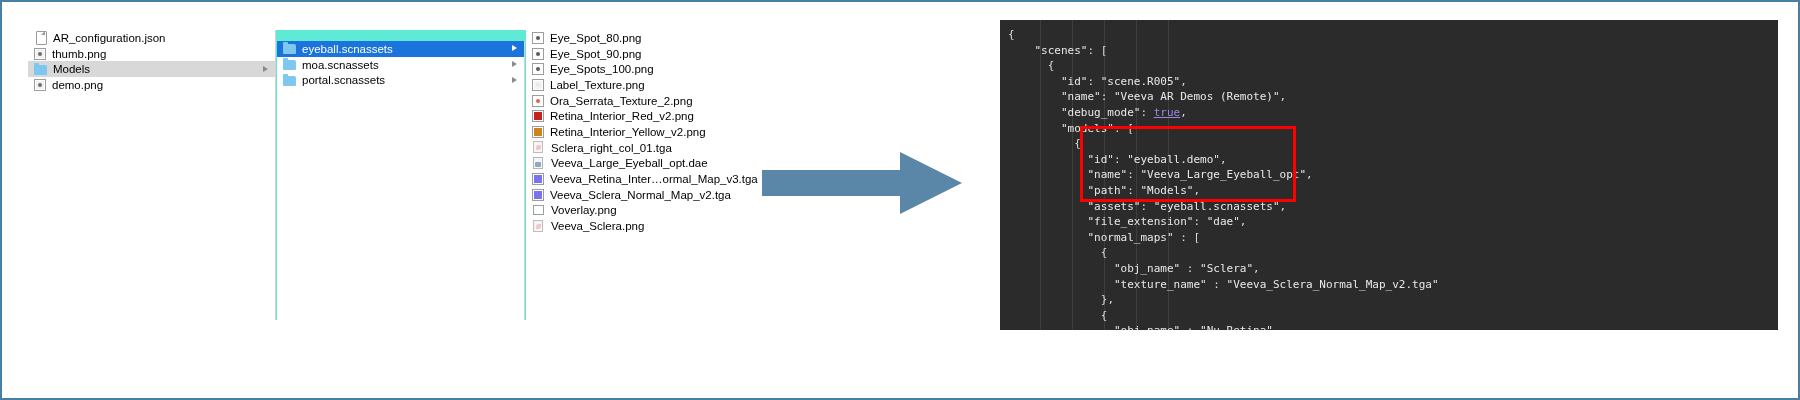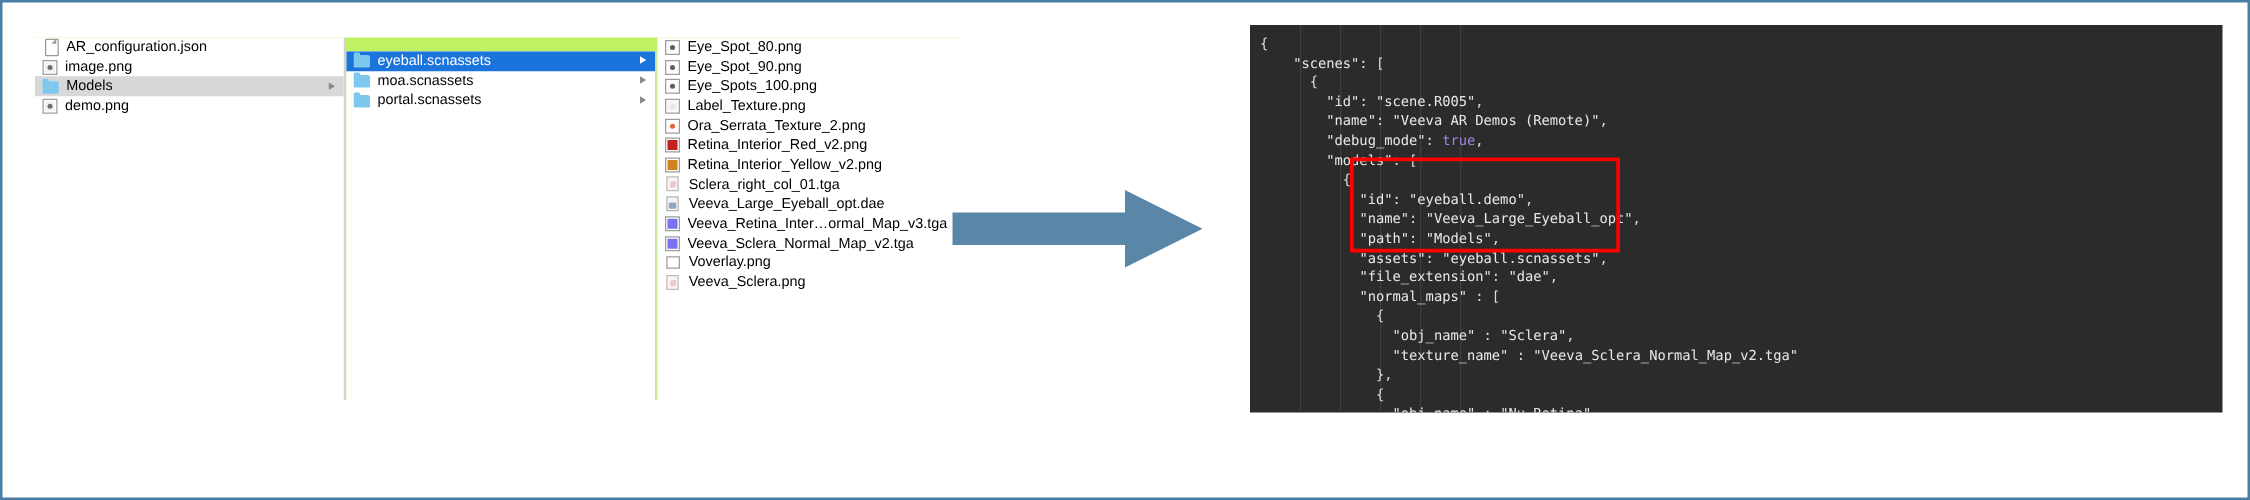"AR_configuration.json" .finder { background: #bef264 -> #5eead4 }
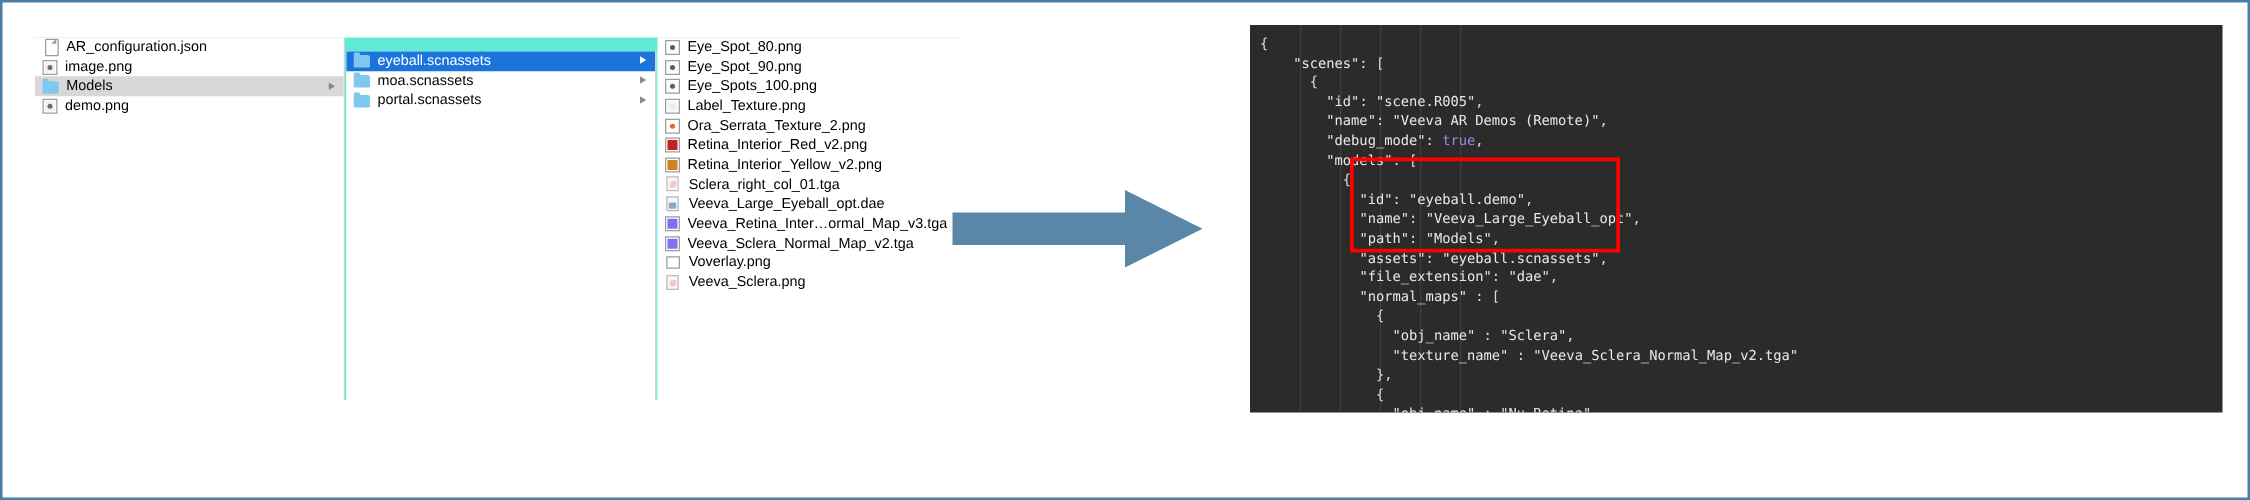"image.png" span.label { text: image.png -> thumb.png }
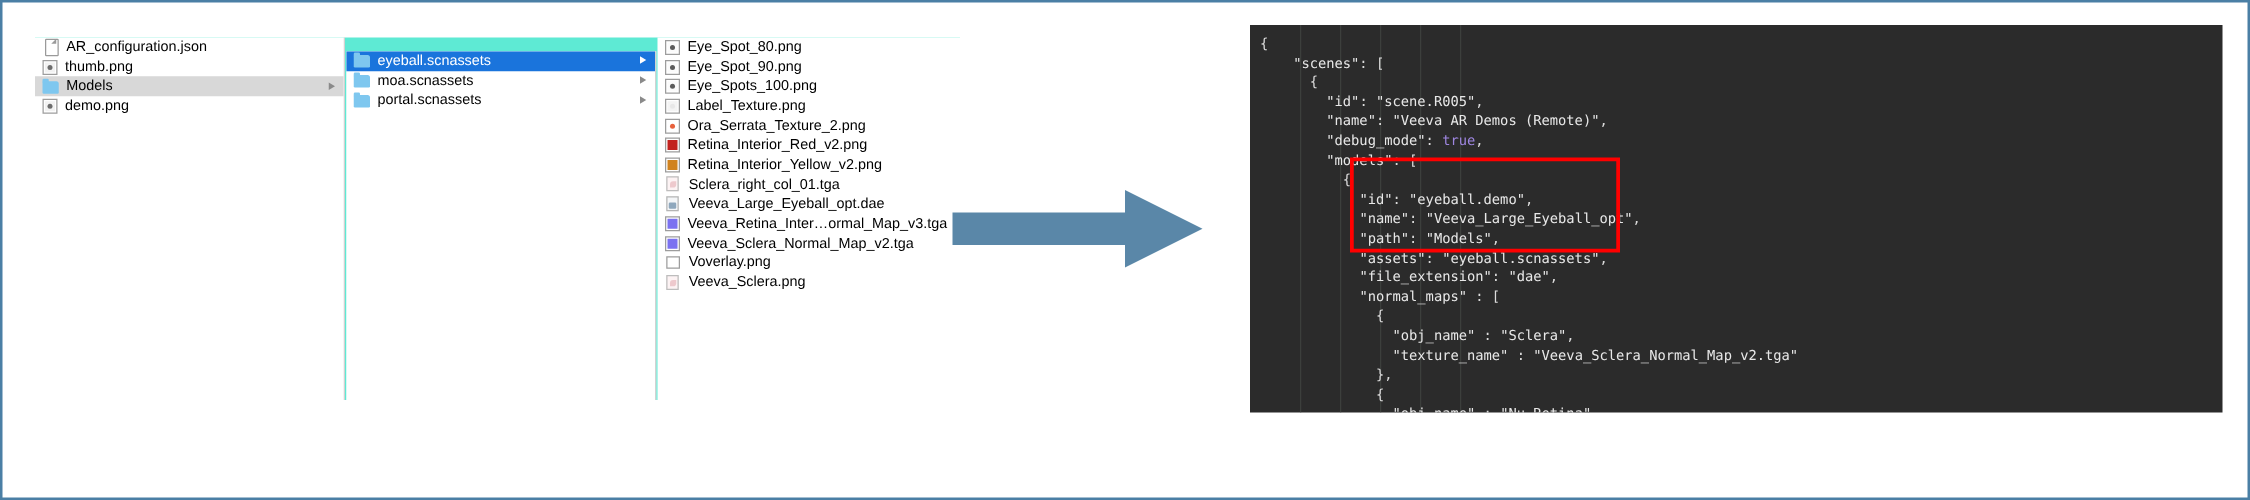"true" .tok-bool { text-decoration: none -> underline }
